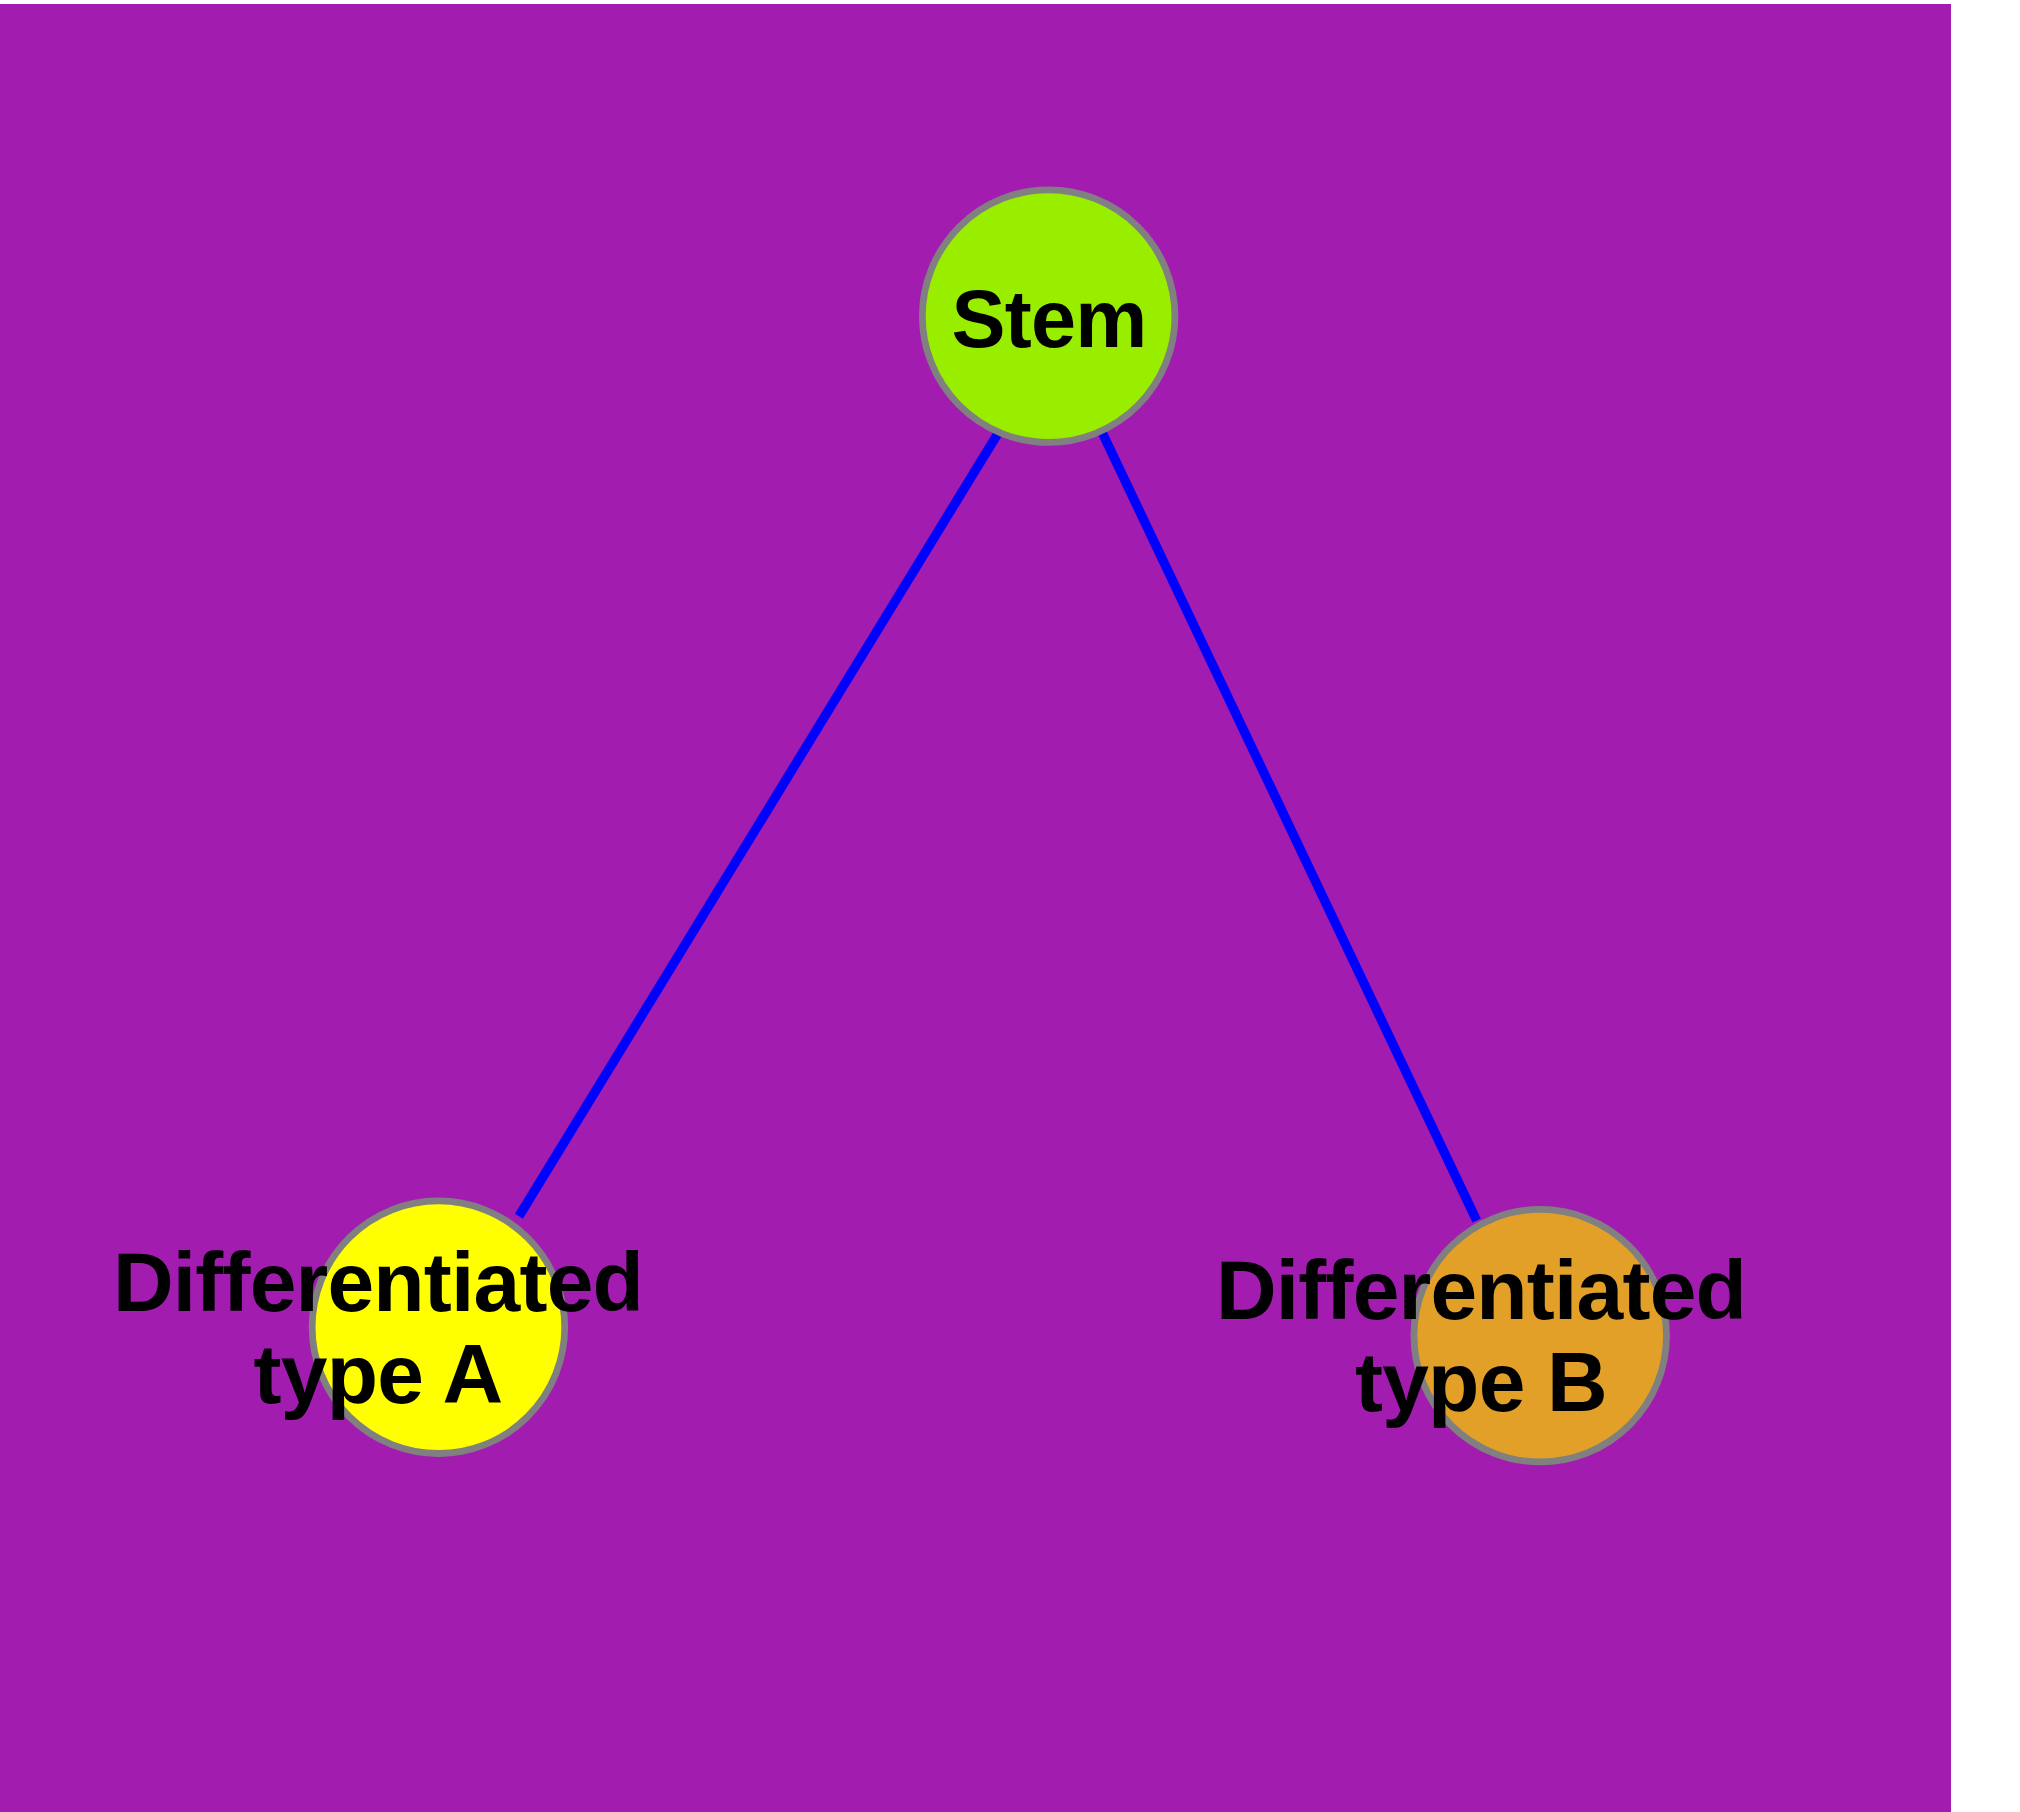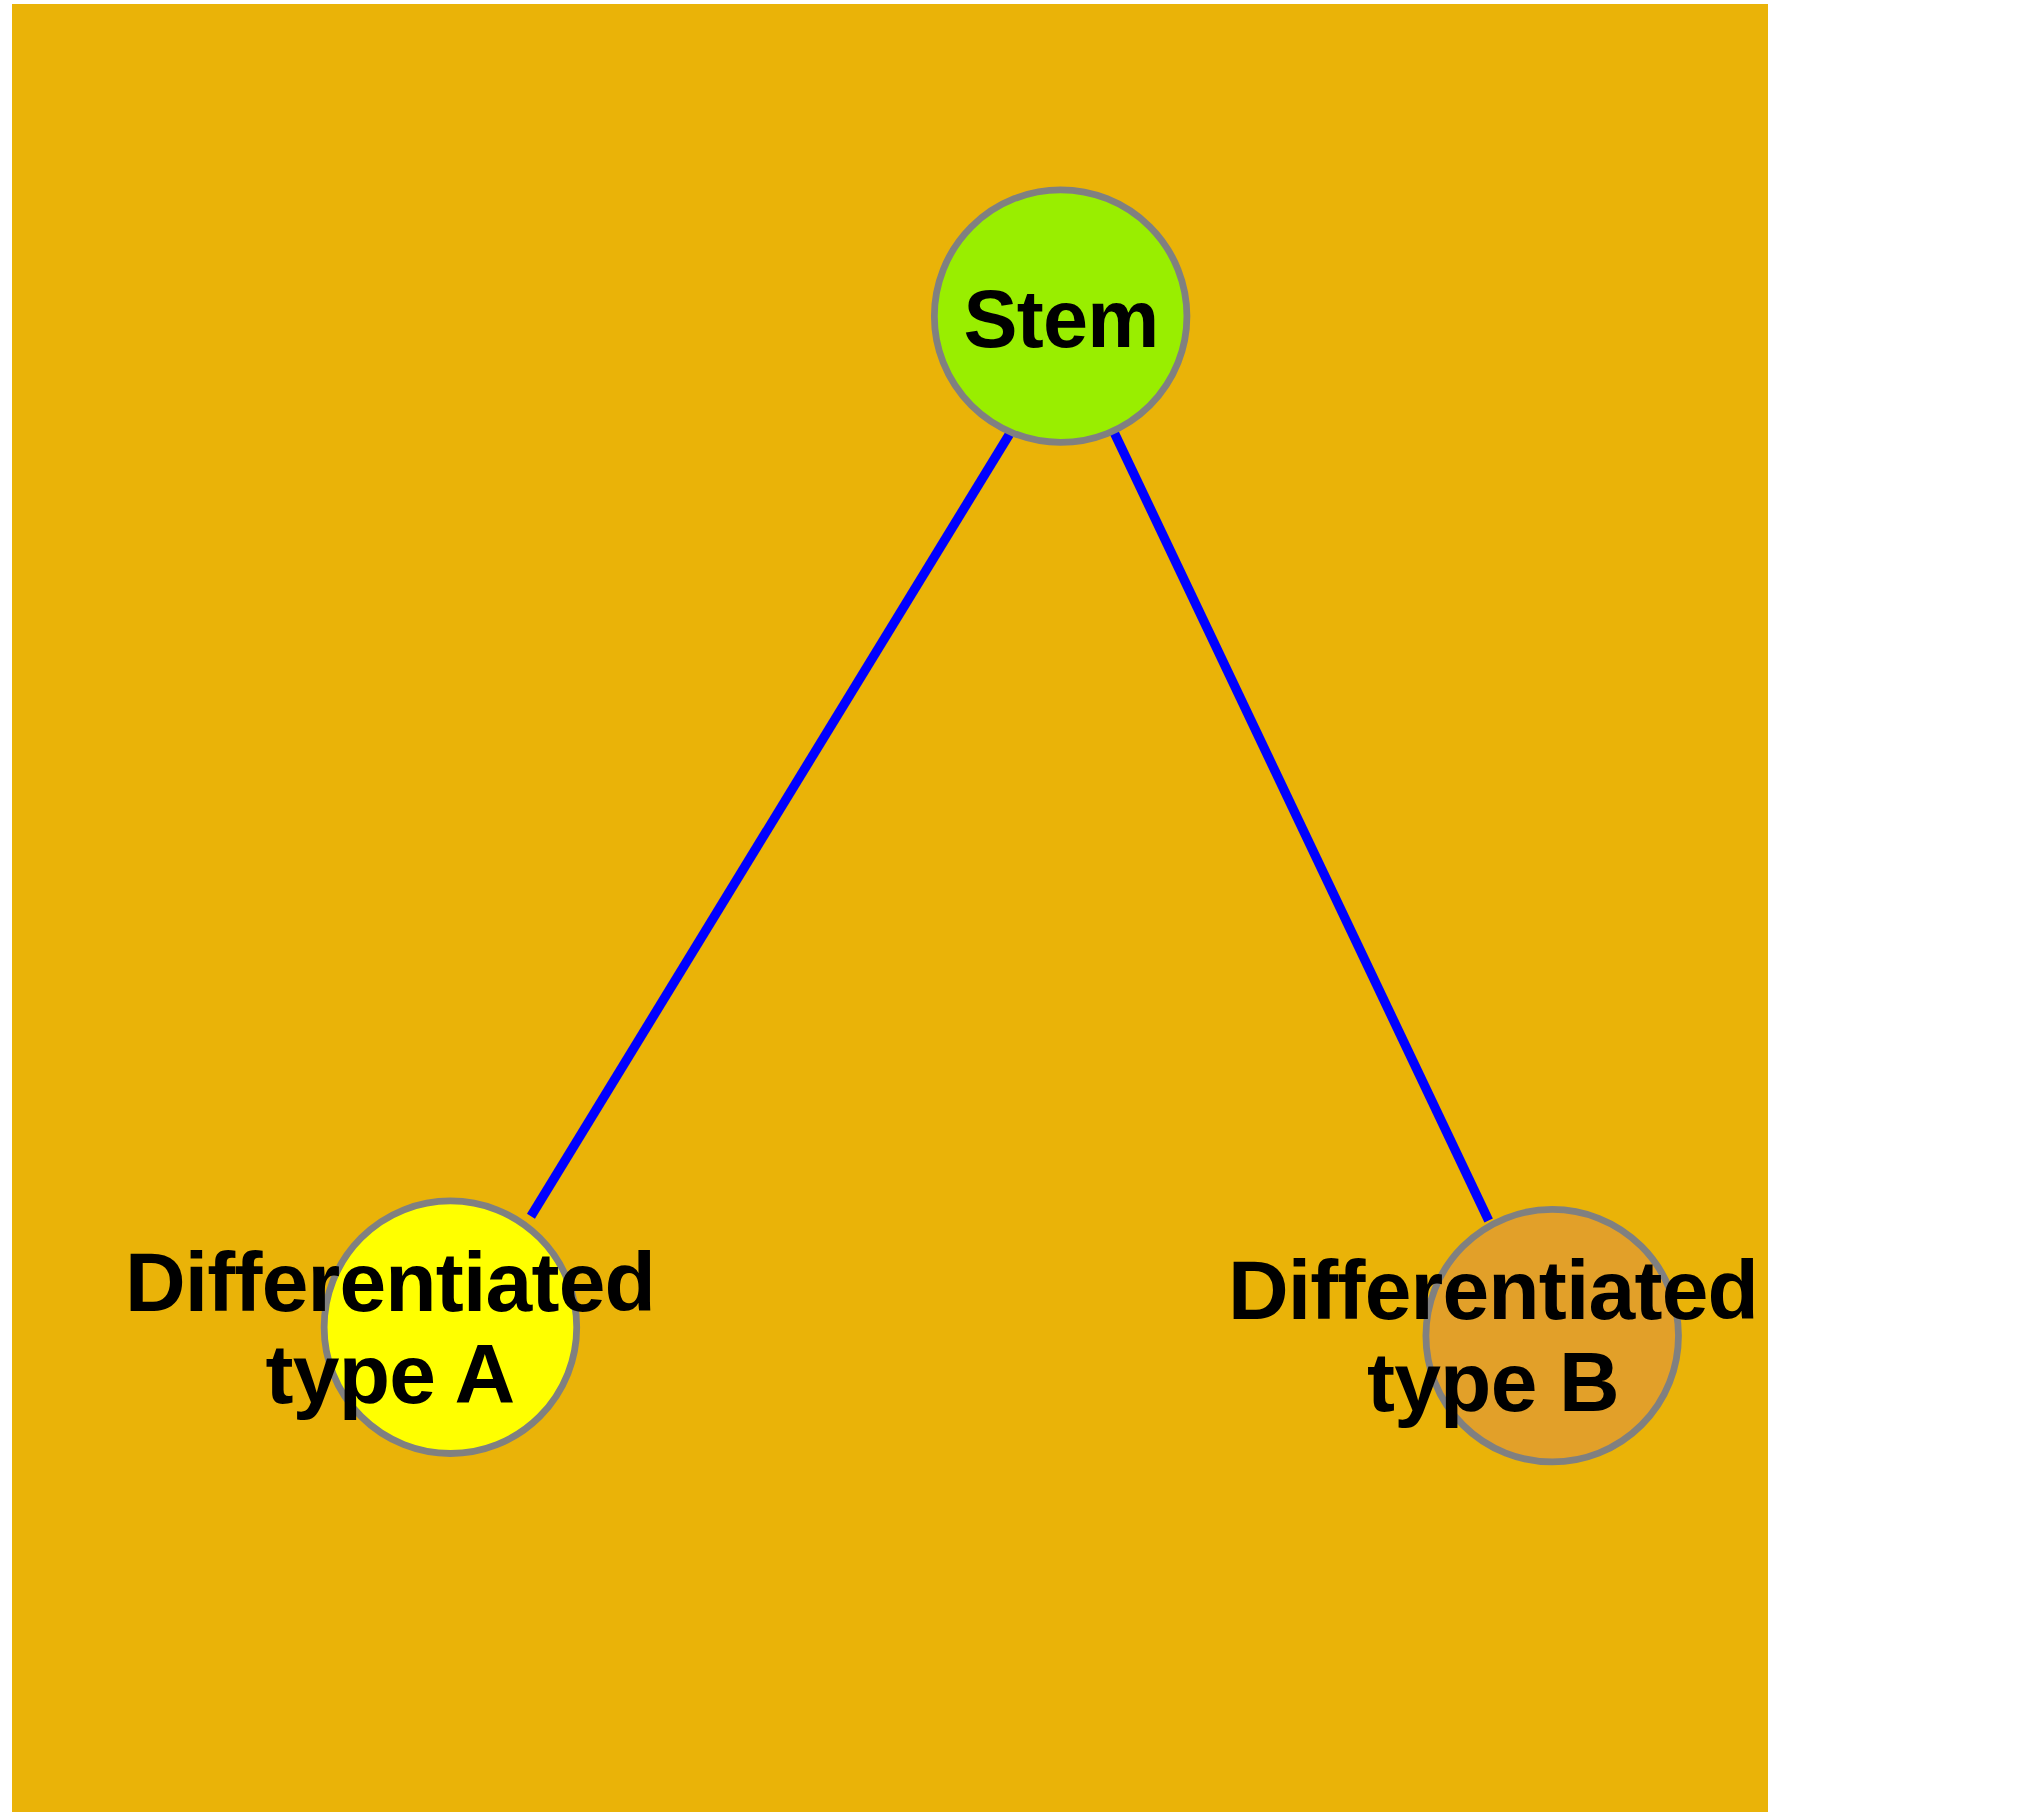"Stem" div { background: #eab308 -> #a21caf; margin-left: 12px -> none; width: 1756px -> 1951px }
